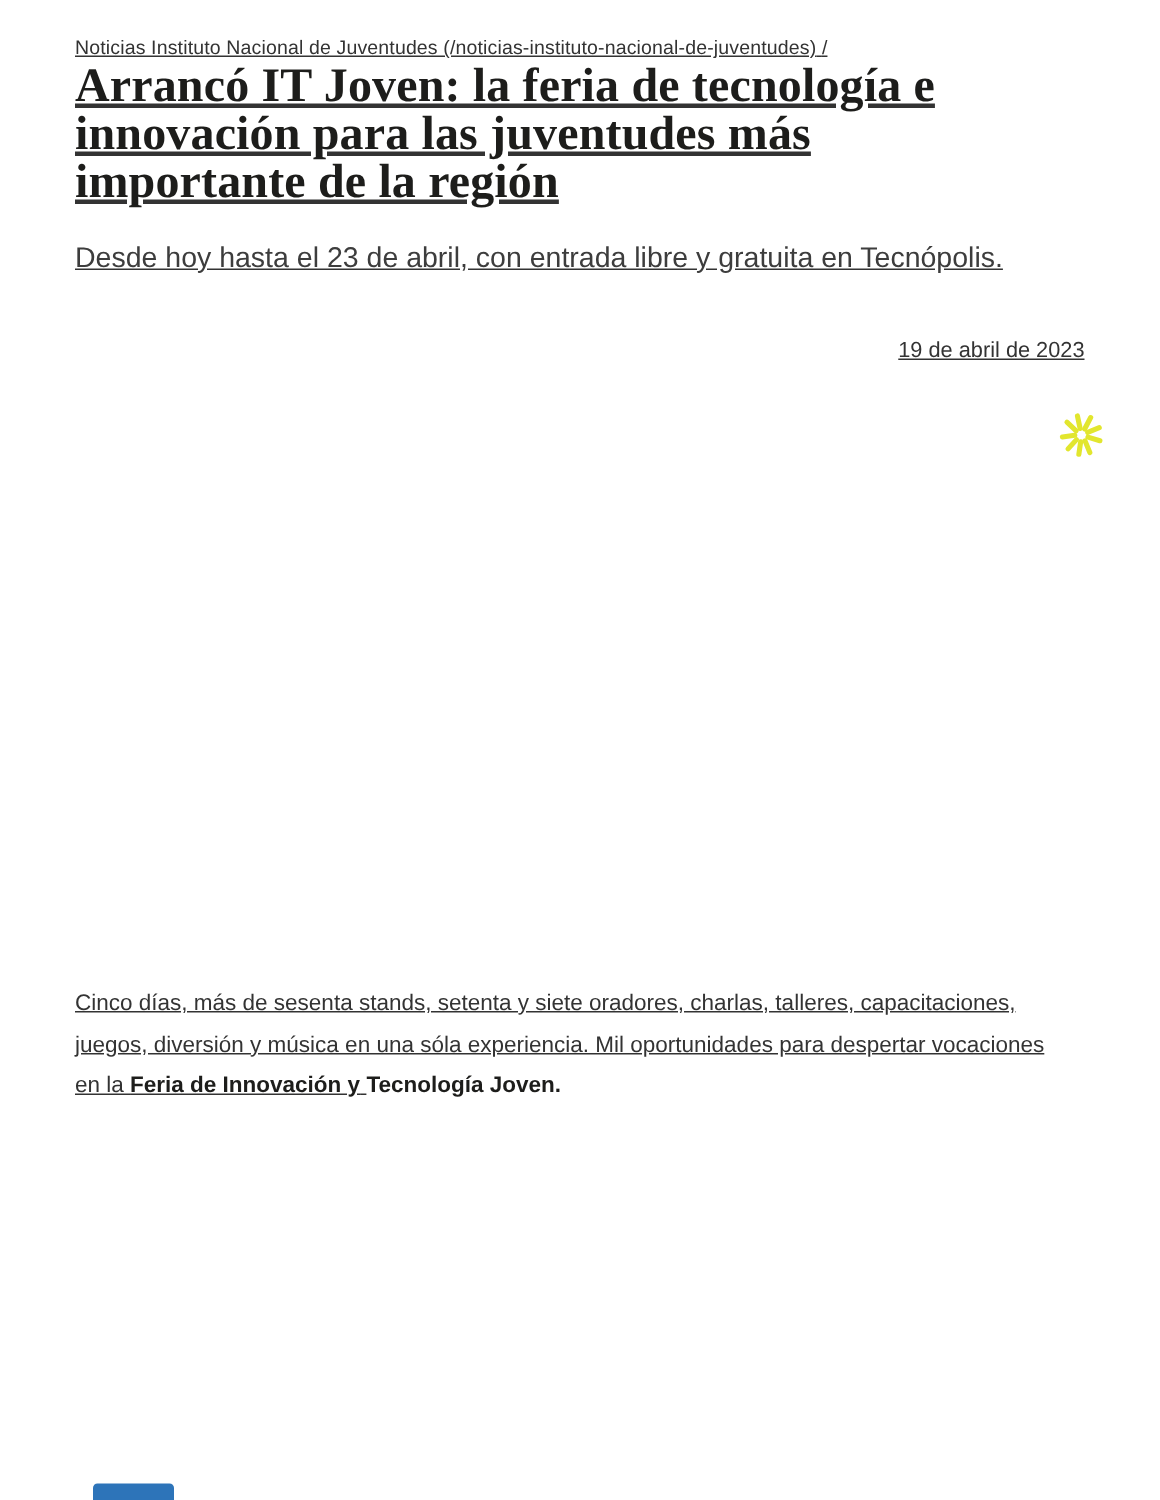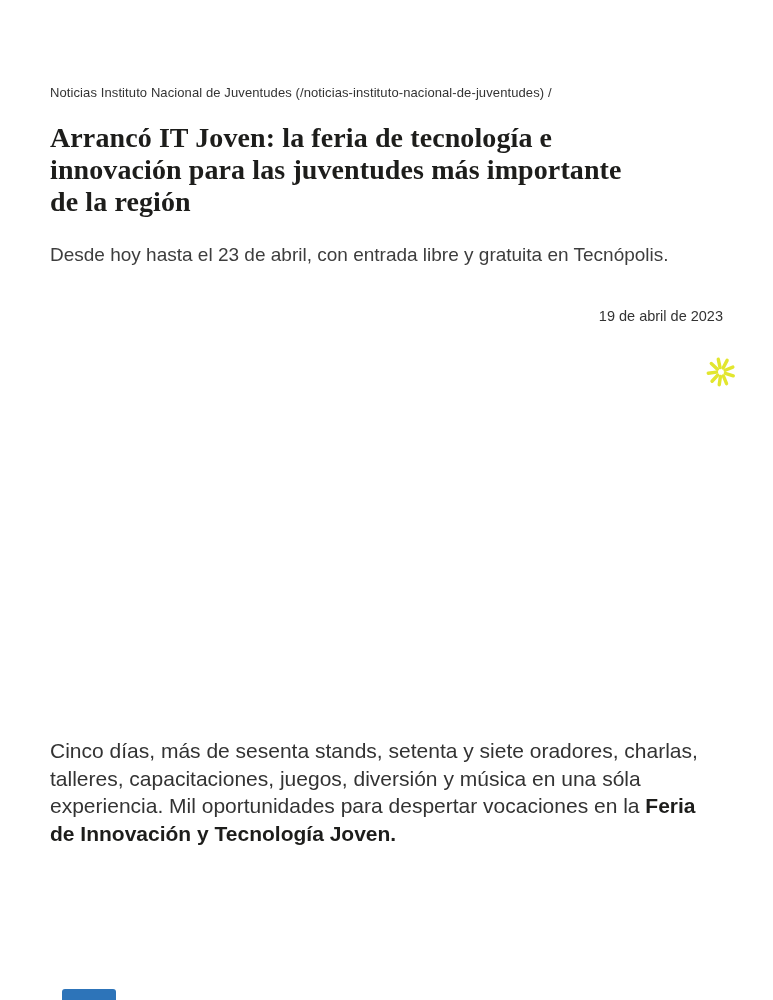"Noticias Instituto Nacional de" .content { padding: 85px 50px 0 50px -> 24px 50px 0 50px; text-decoration: none -> underline }
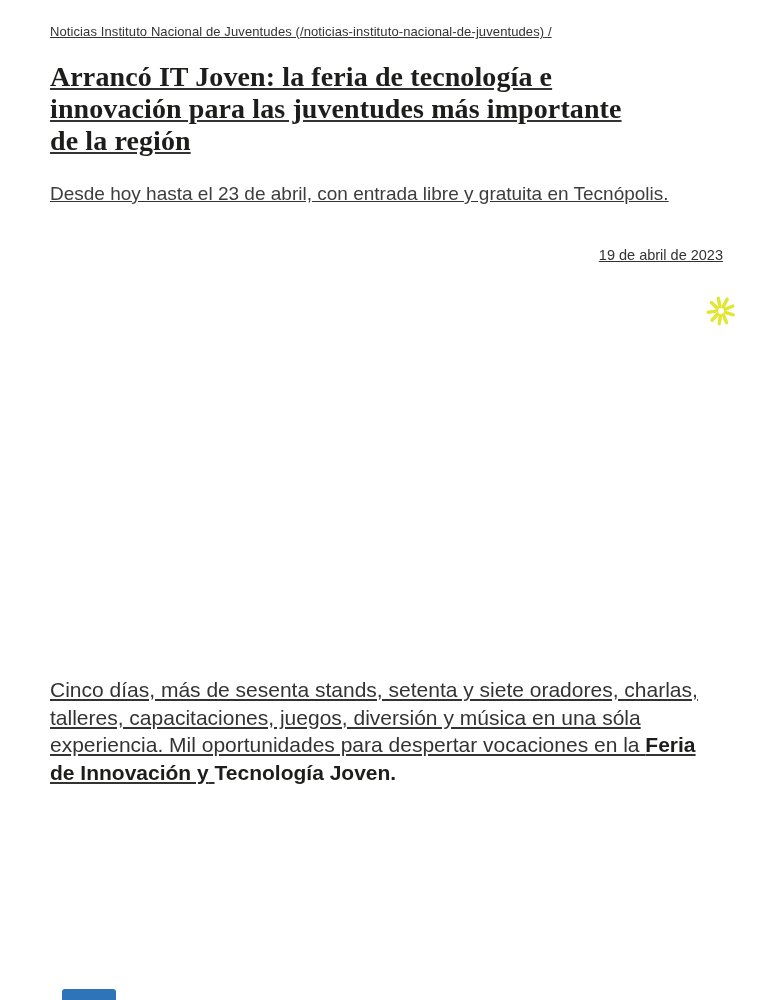"Arrancó IT Joven: la feria" h1.article-title { font-size: 28px -> 32px; margin-top: 21px -> none }
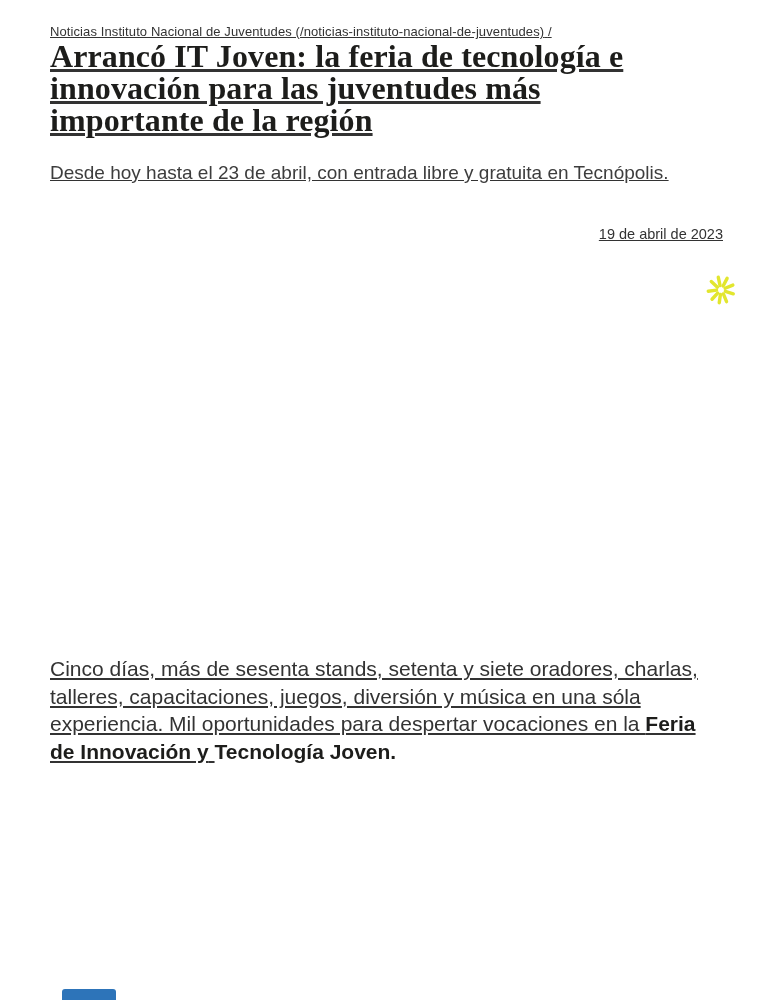"Cinco días, más de sesenta" p.article-body { font-size: 21px -> 15px }
